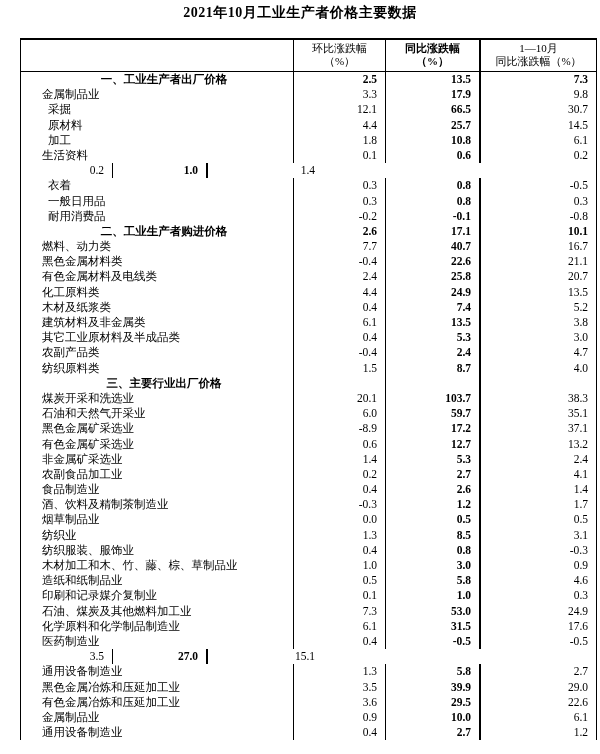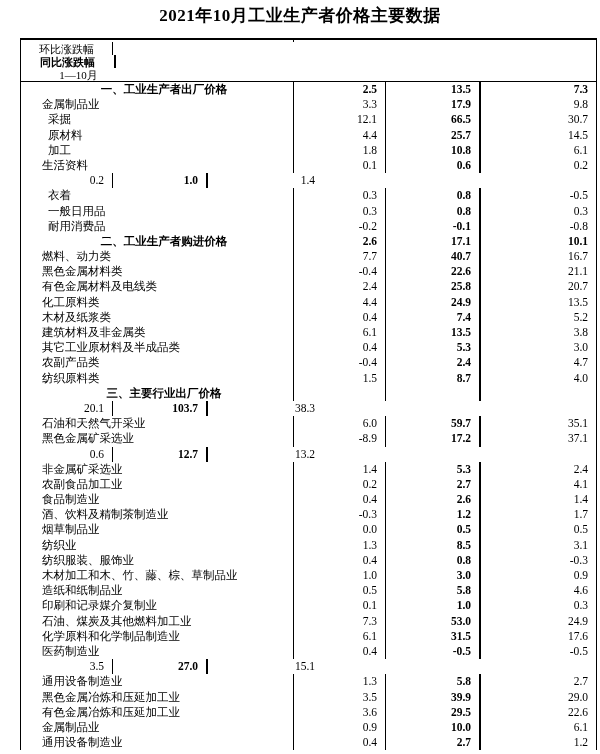"2021年10月工业生产者价格主要数据" .title { font-size: 17px -> 14px }
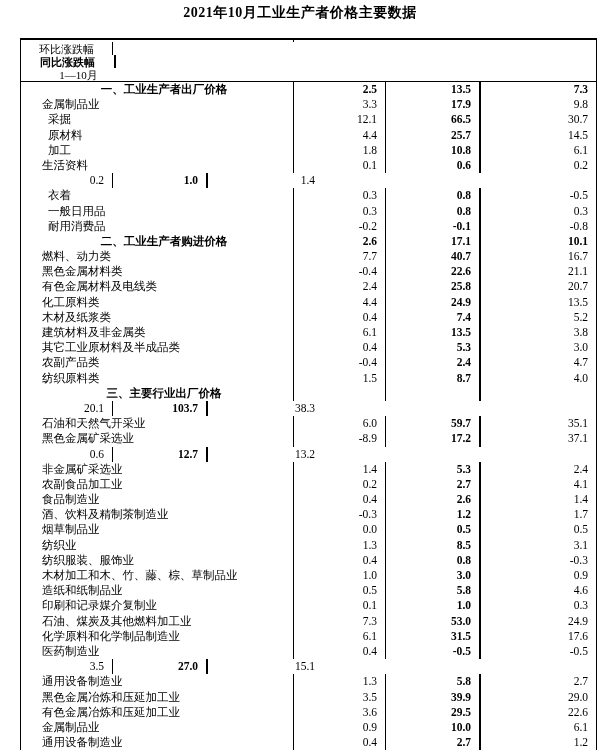"环比涨跌幅" .thead { flex-direction: column -> none; height: 42px -> 32px }
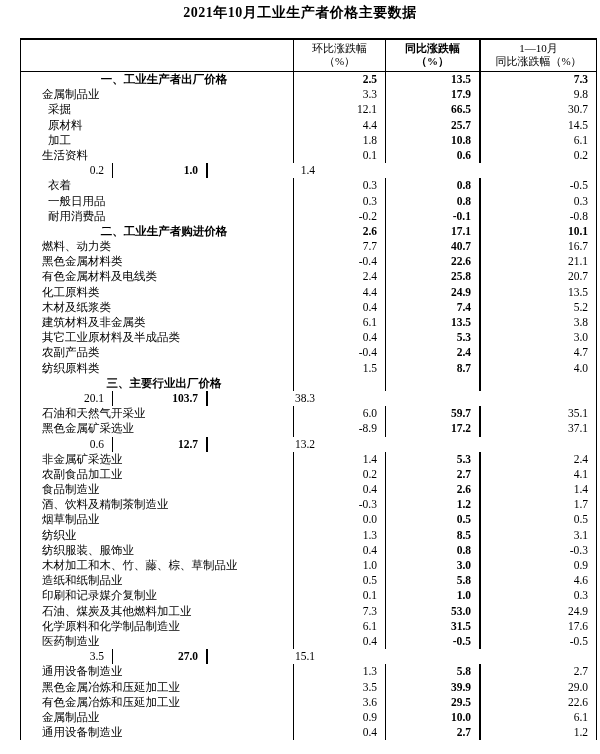"煤炭开采和洗选业" div.cell { html: none -> <div>煤炭开采和洗选业</div> }
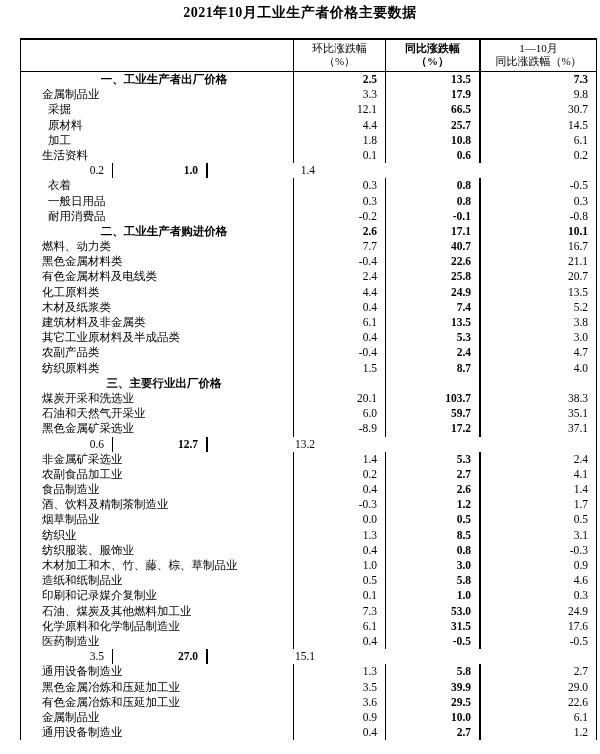"有色金属矿采选业" div.cell { html: none -> <div>有色金属矿采选业</div> }
